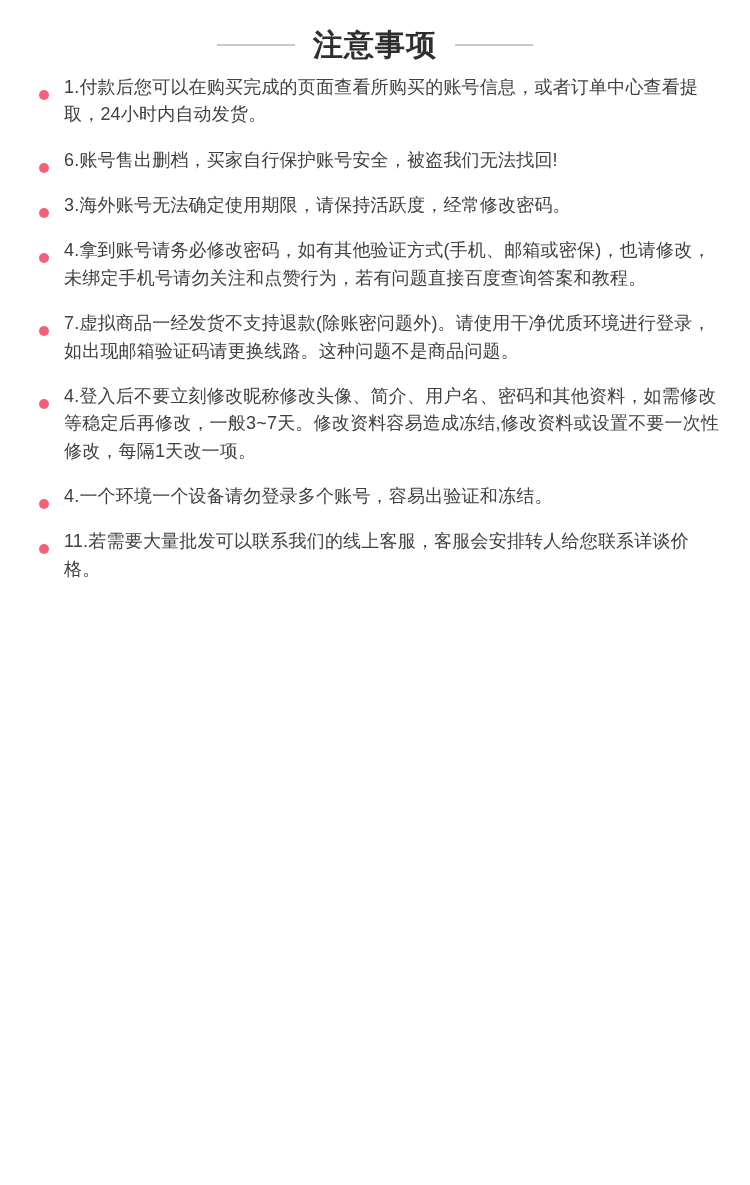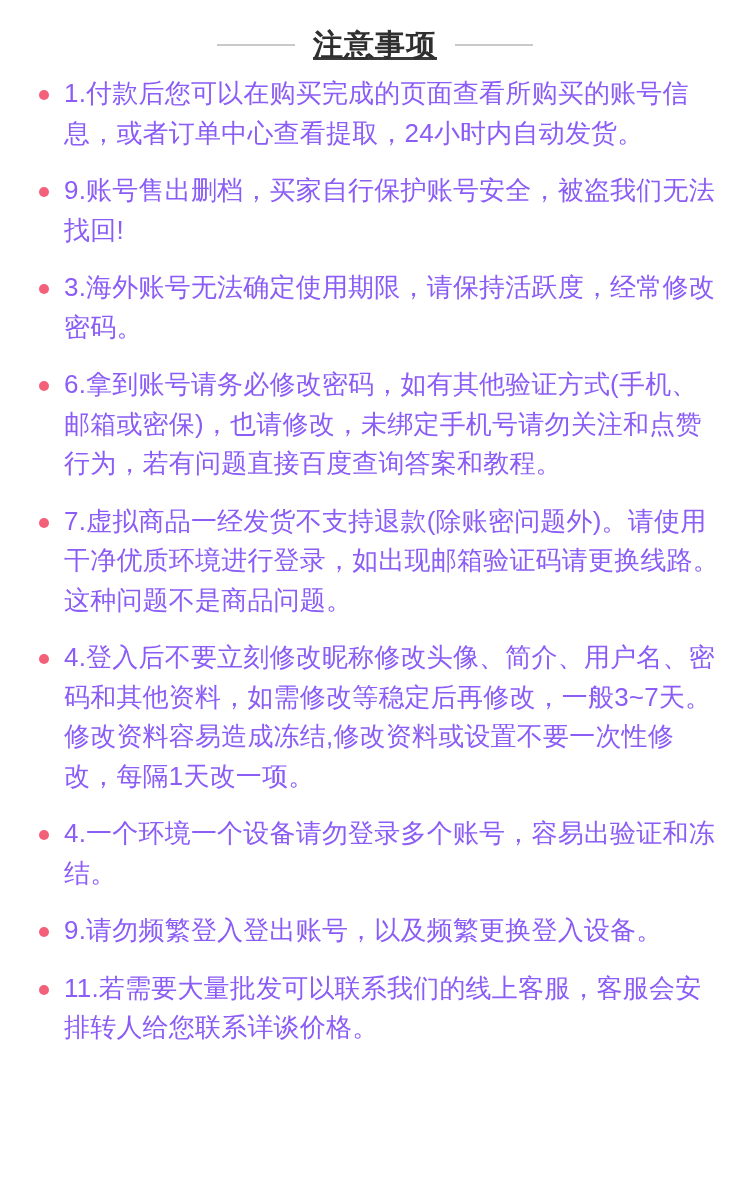"注意事项" .header { text-decoration: underline -> none }
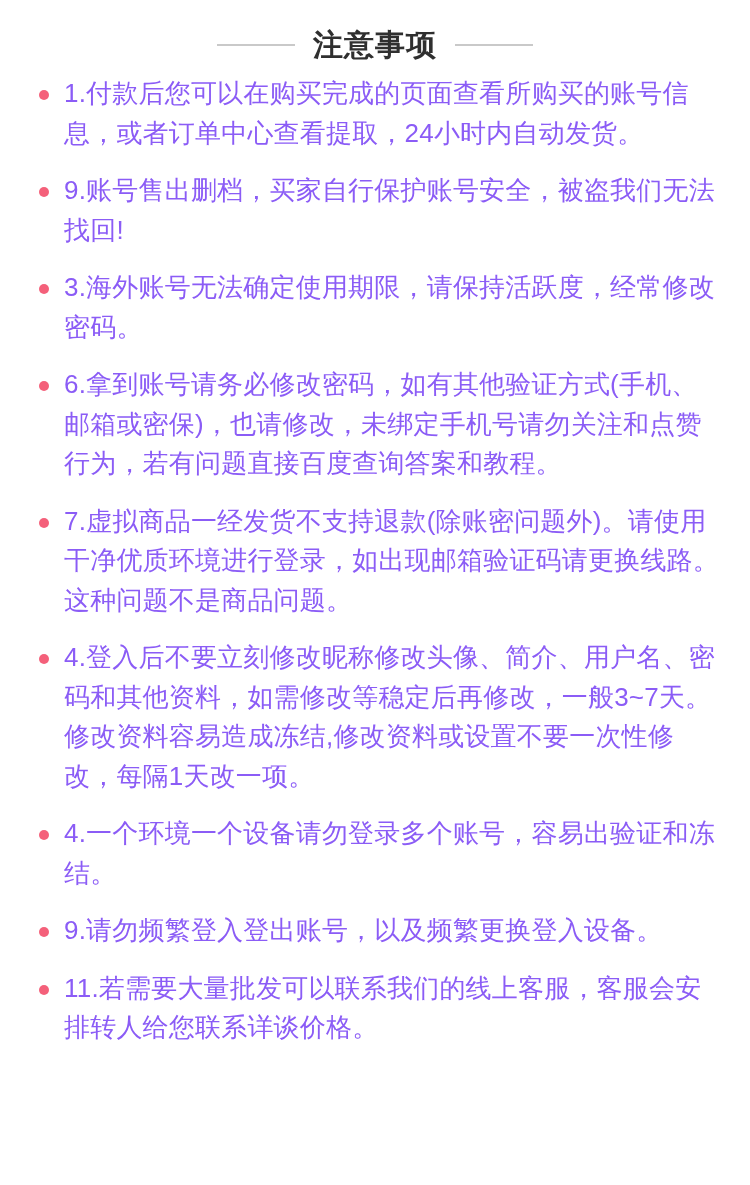"1.付款后您可以在购买完成的页面查看所购买的账号信息，或者订单中心查看提取，24" .item { color: #8b5cf6 -> #404040; font-size: 26px -> 18px }
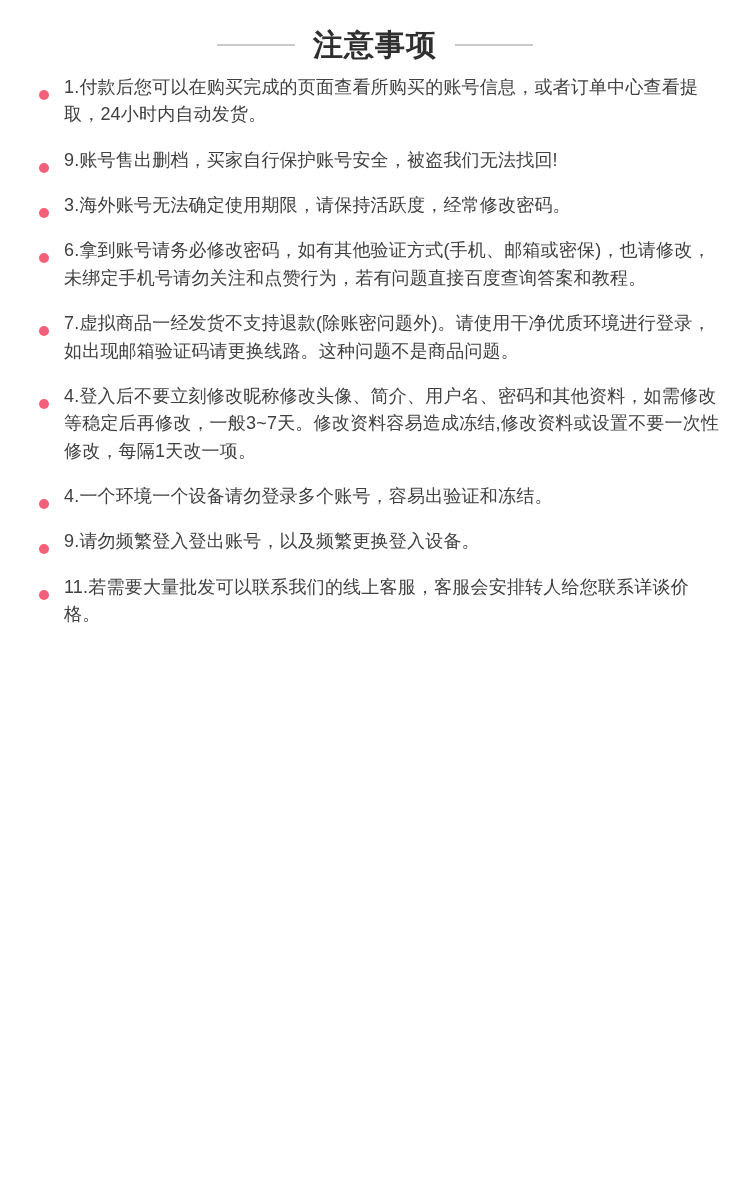"9.账号售出删档，买家自行保护账号安全，被盗我们无法找回!" span.text { text: 9 -> 6 }
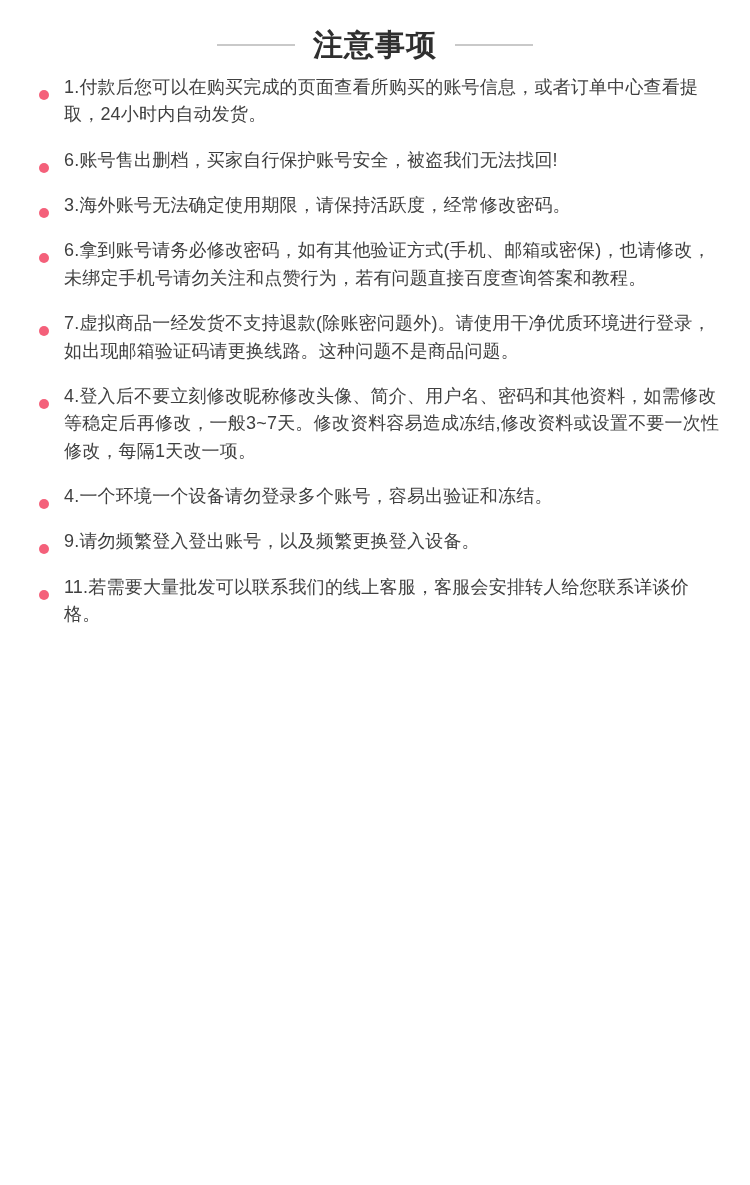"6.拿到账号请务必修改密码，如有其他验证方式(手机、邮箱或密保)，也请修改，未绑" span.text { text: 6 -> 4 }
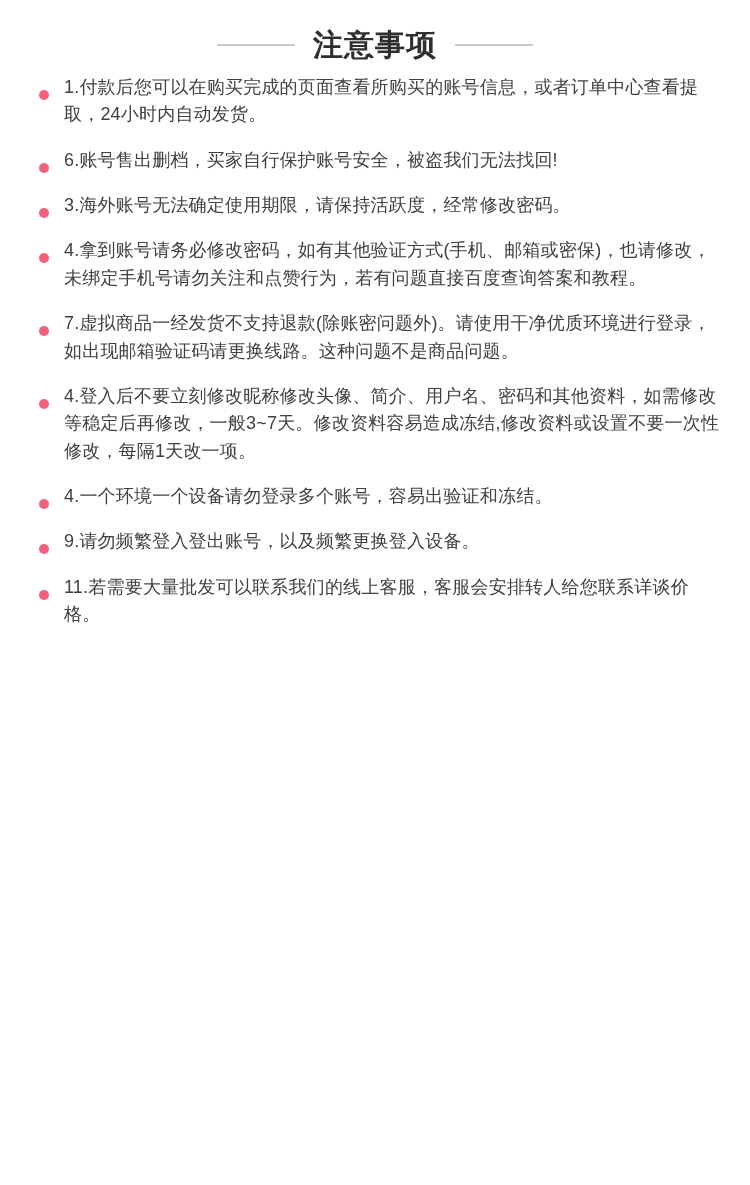"9.请勿频繁登入登出账号，以及频繁更换登入设备。" li.item { html: <li> <span></span> <span>9.请勿频繁登入登出账号，以及频繁更换登入设备。</span> </li> -> none }
